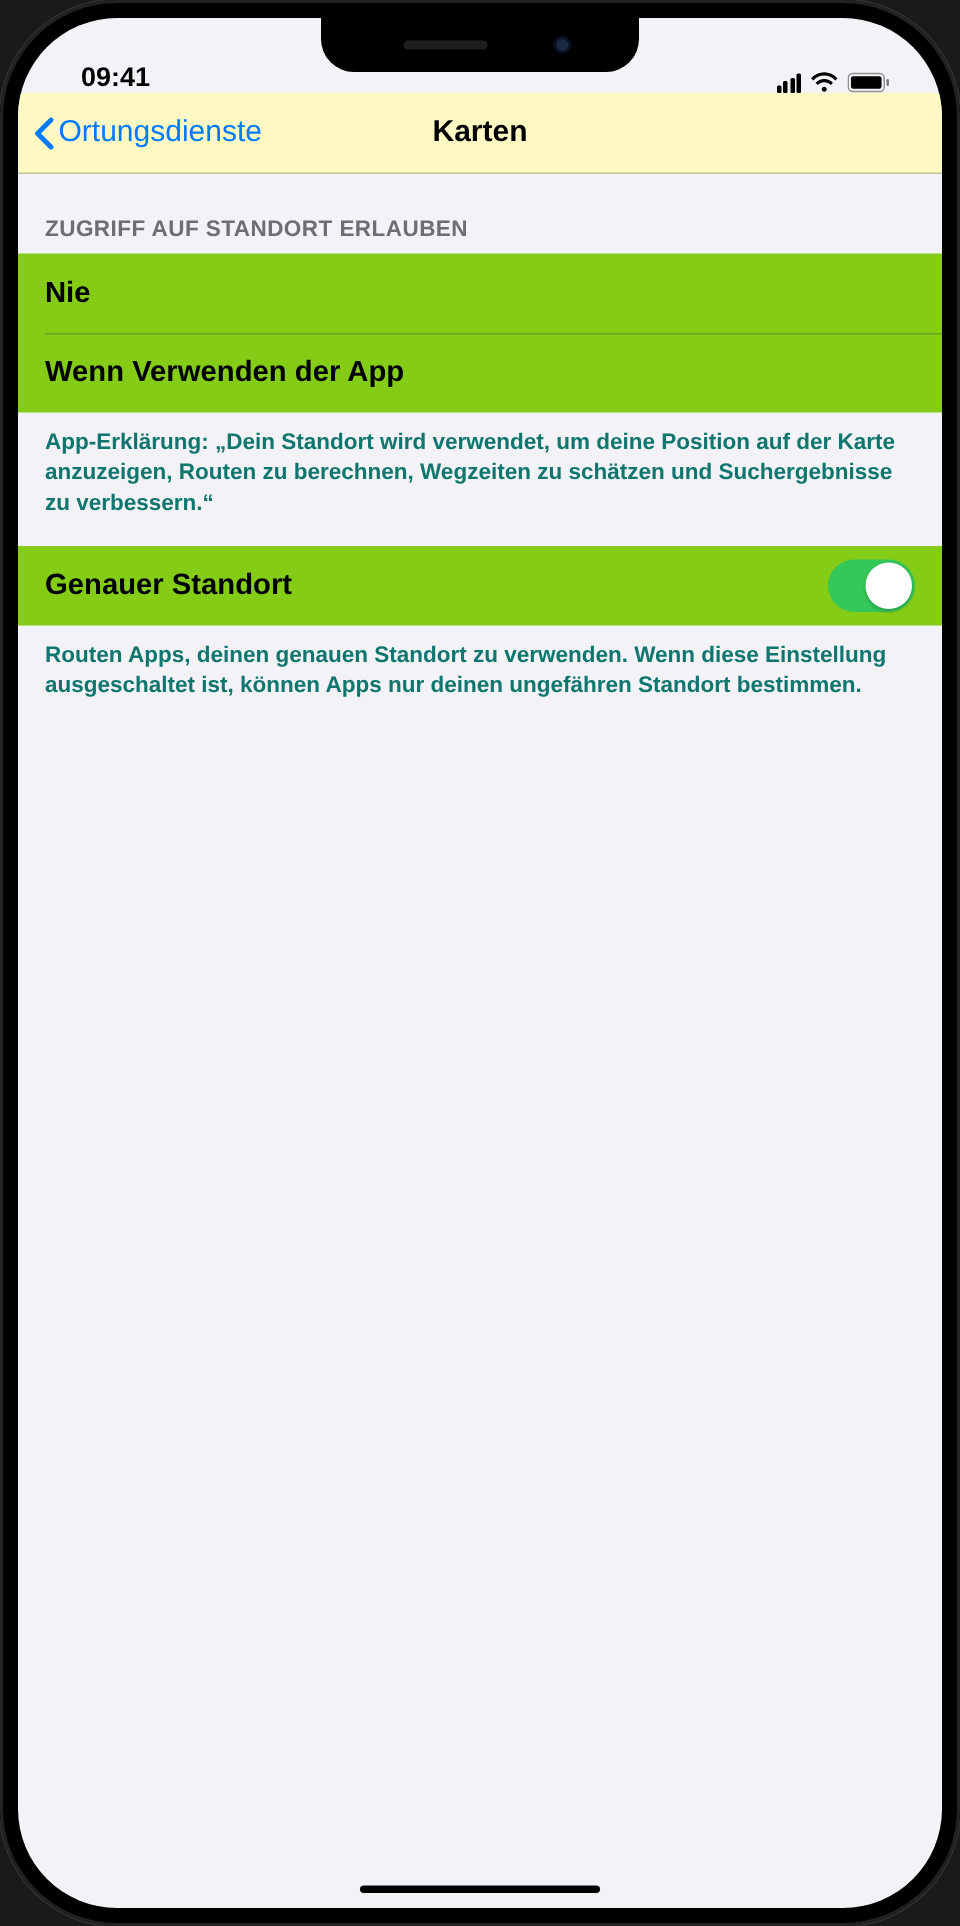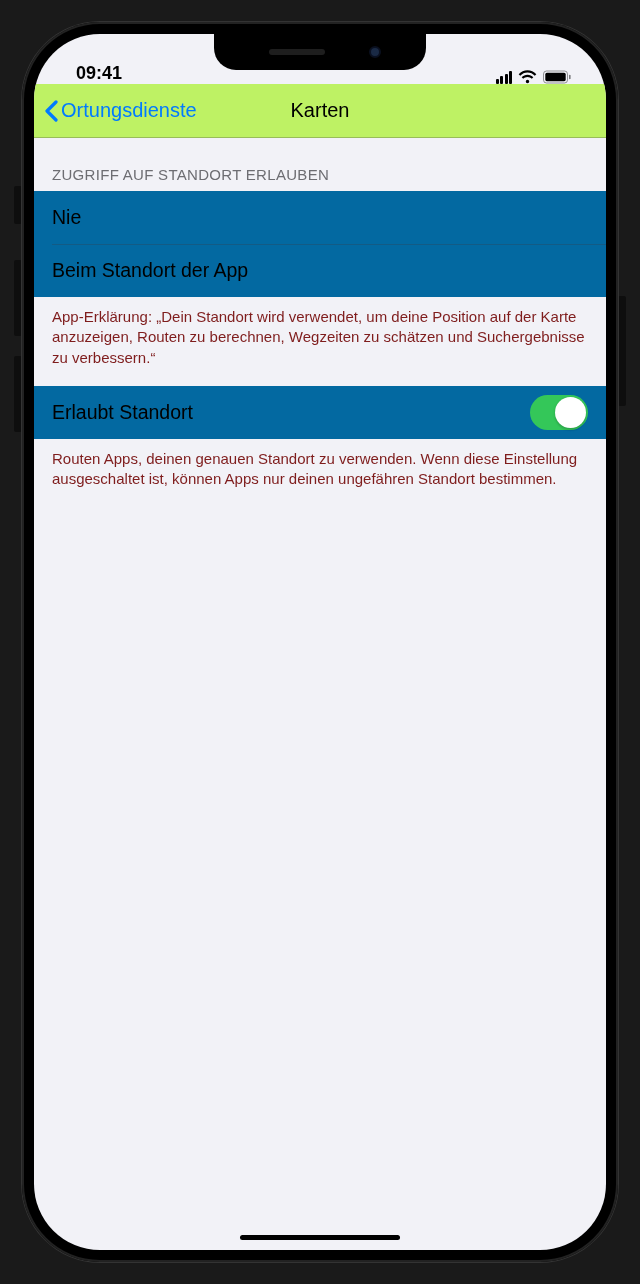"09:41" .device { padding: 22px -> none }
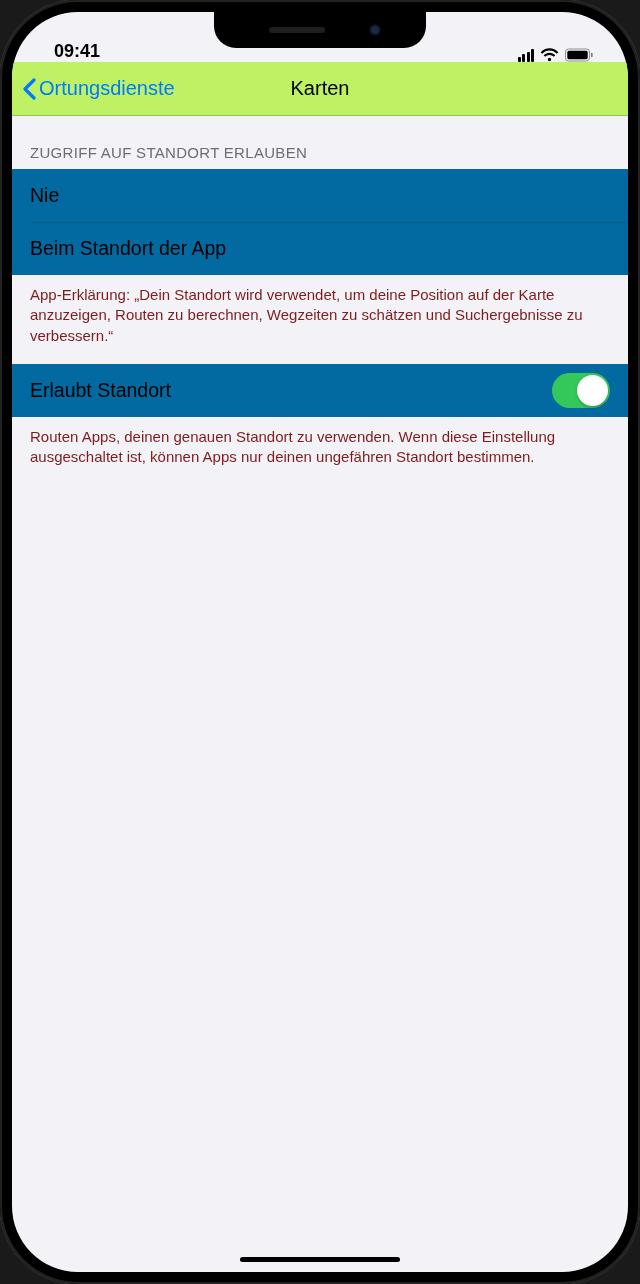"Ortungsdienste" .nav-bar { background: #bef264 -> #fef9c3 }
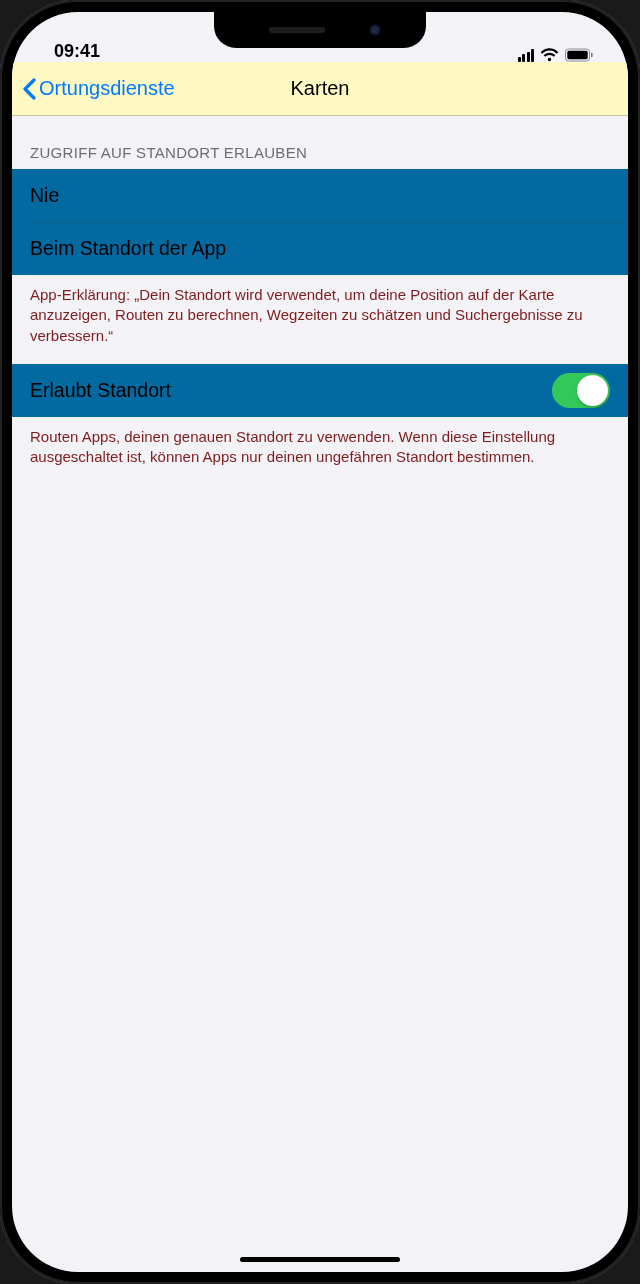"Karten" .nav-title { font-weight: 400 -> 700 }
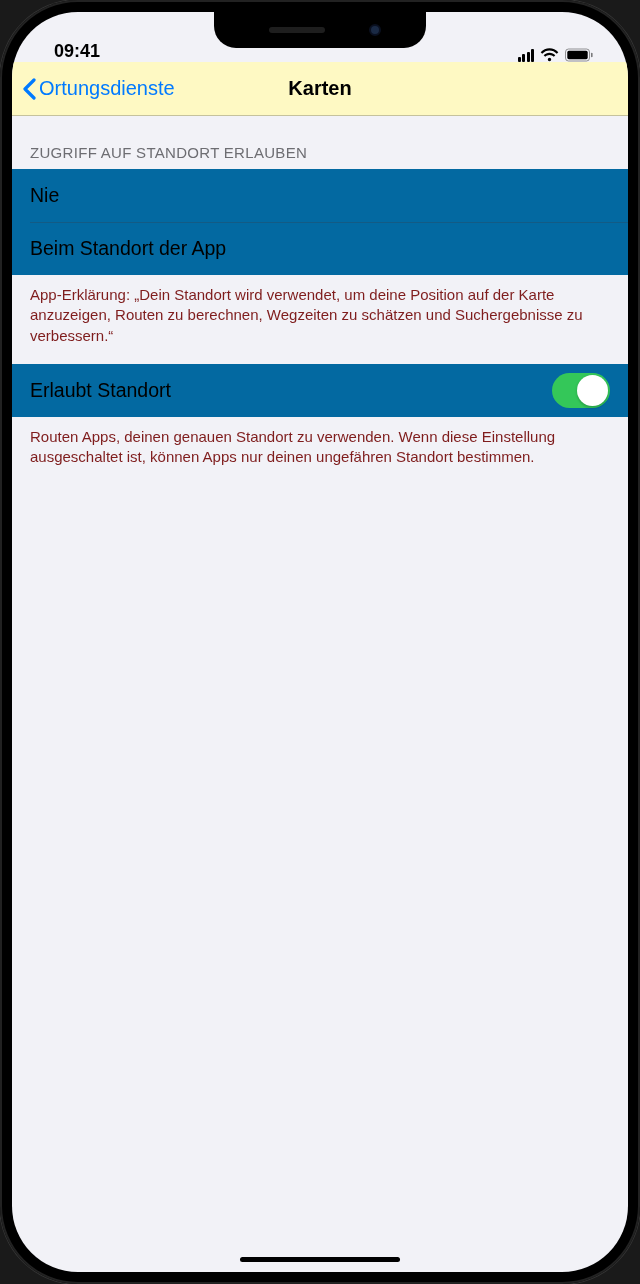"ZUGRIFF AUF STANDORT ERLAUBEN" .content { font-weight: none -> bold }
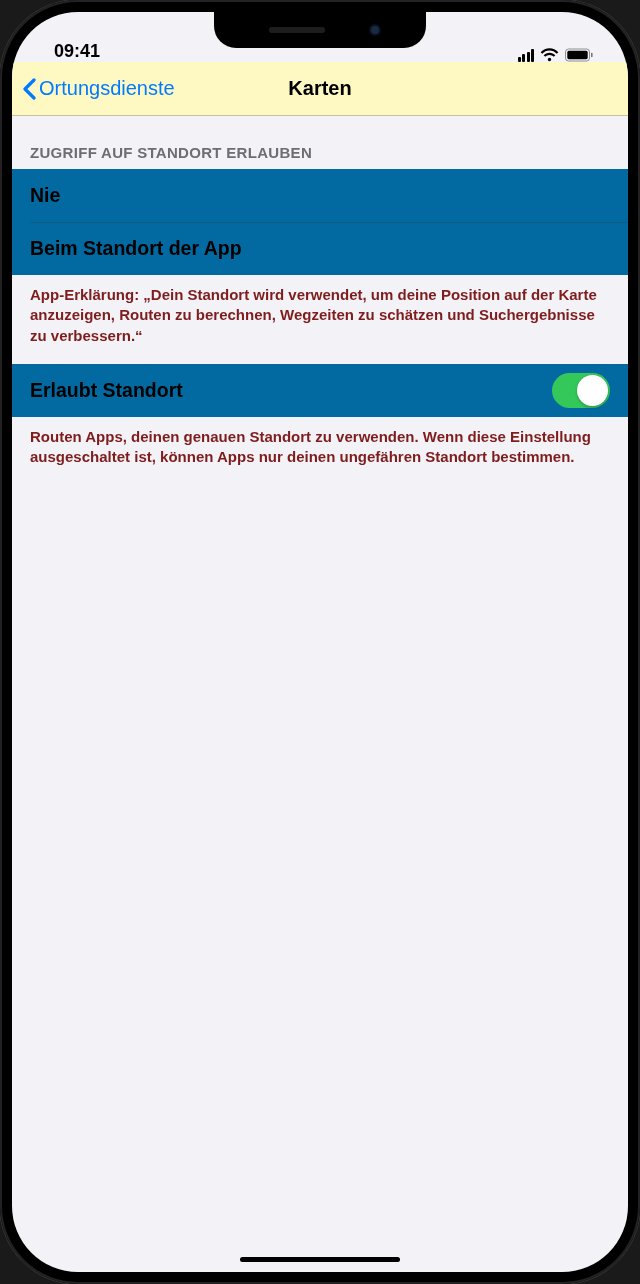"Nie" .list { background: #0369a1 -> #84cc16 }
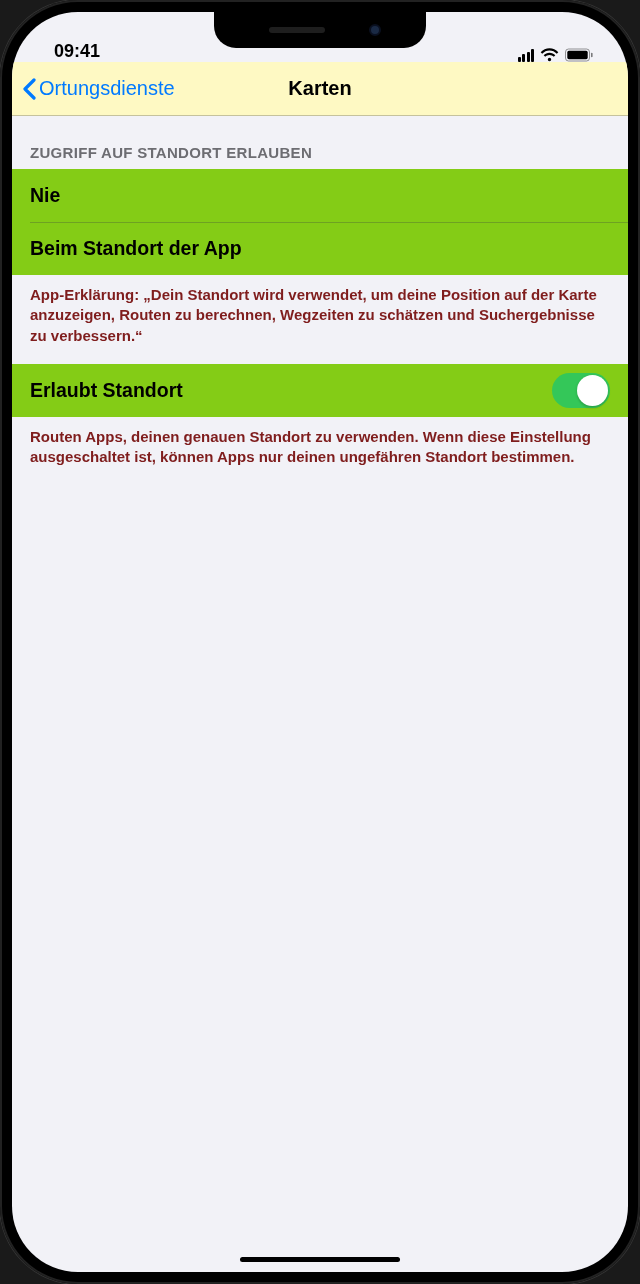"Beim Standort der App" span { text: Beim Standort -> Wenn Verwenden }
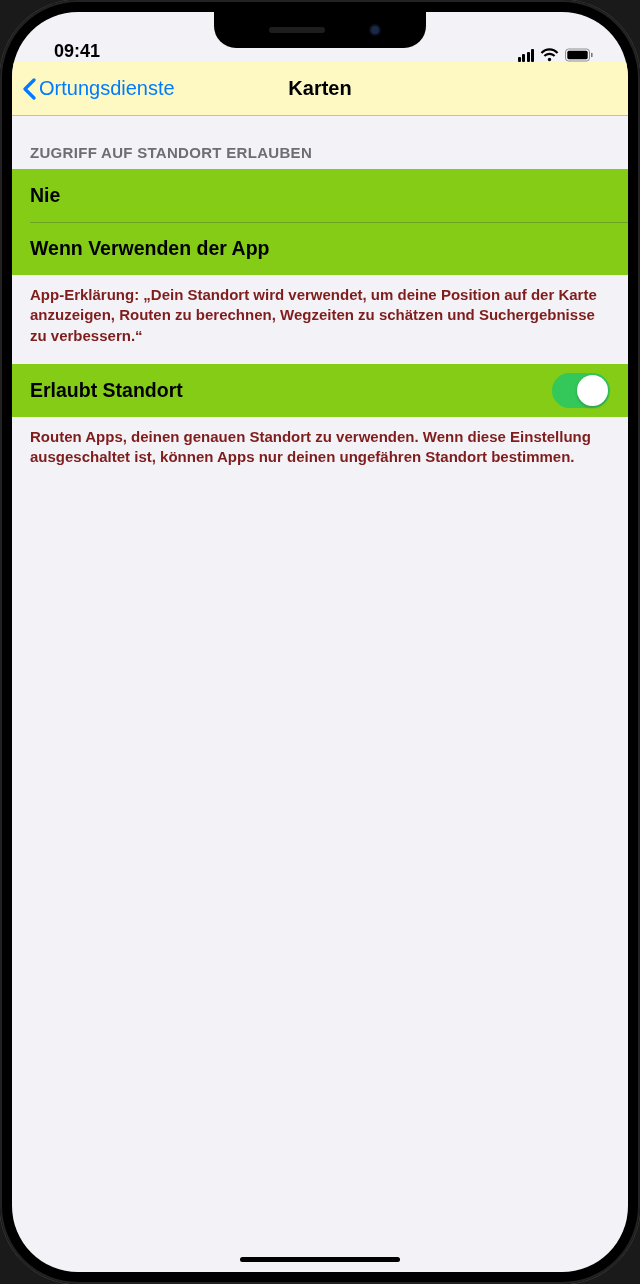"App-Erklärung: „Dein Standort wird" .footer-text { color: #7f1d1d -> #0f766e }
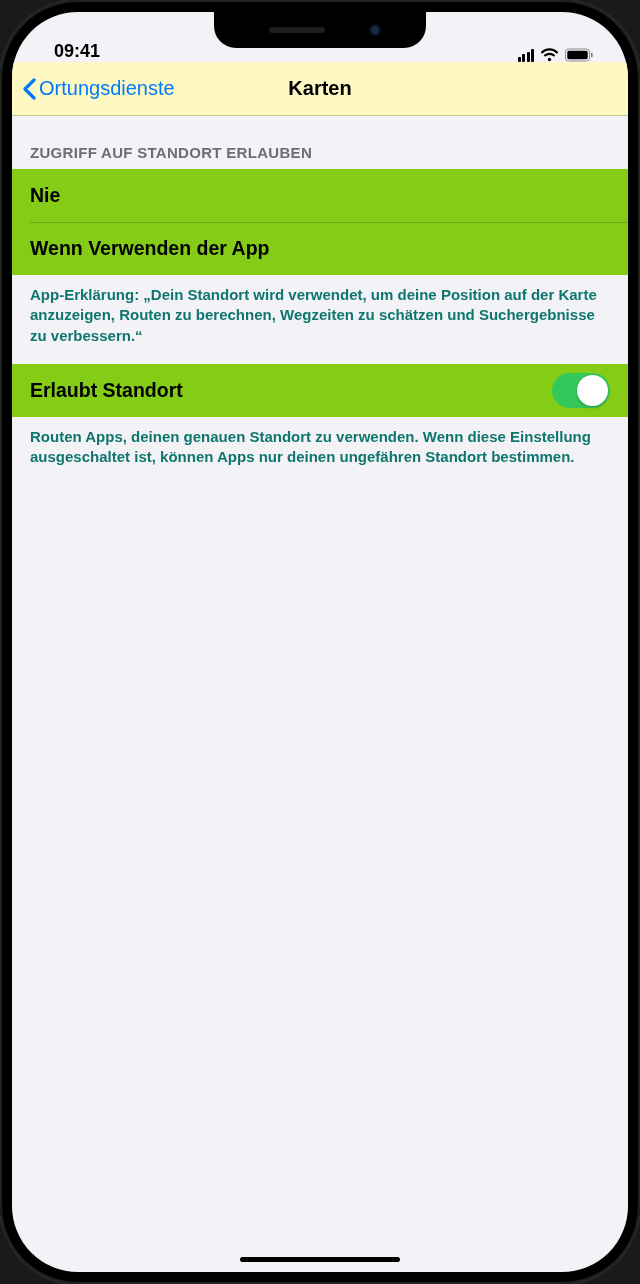"Erlaubt Standort" span { text: Erlaubt -> Genauer }
